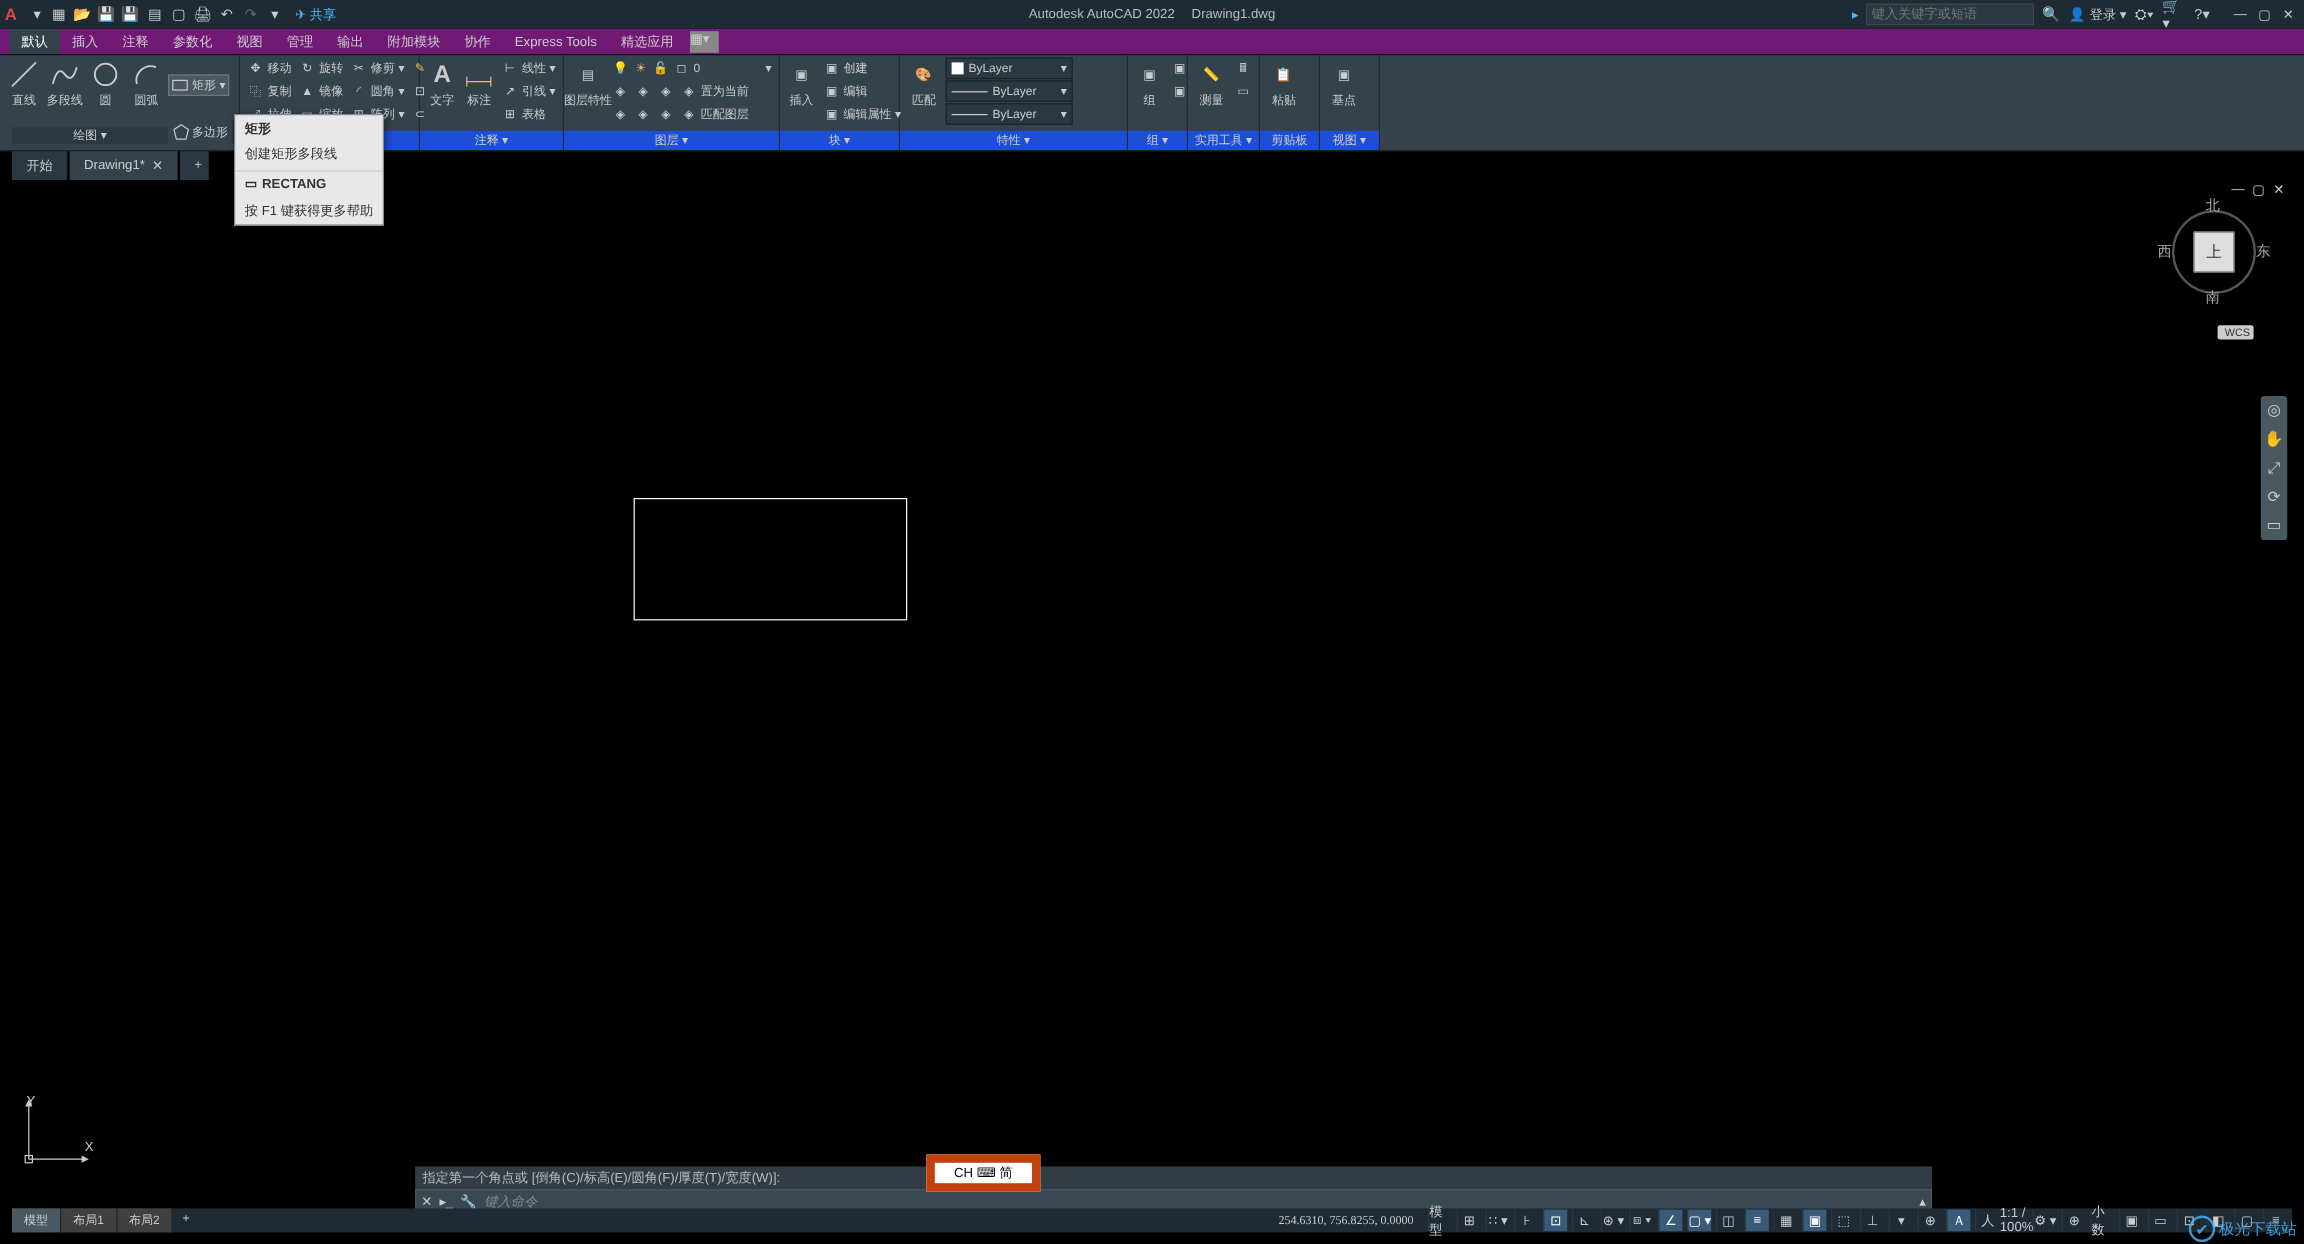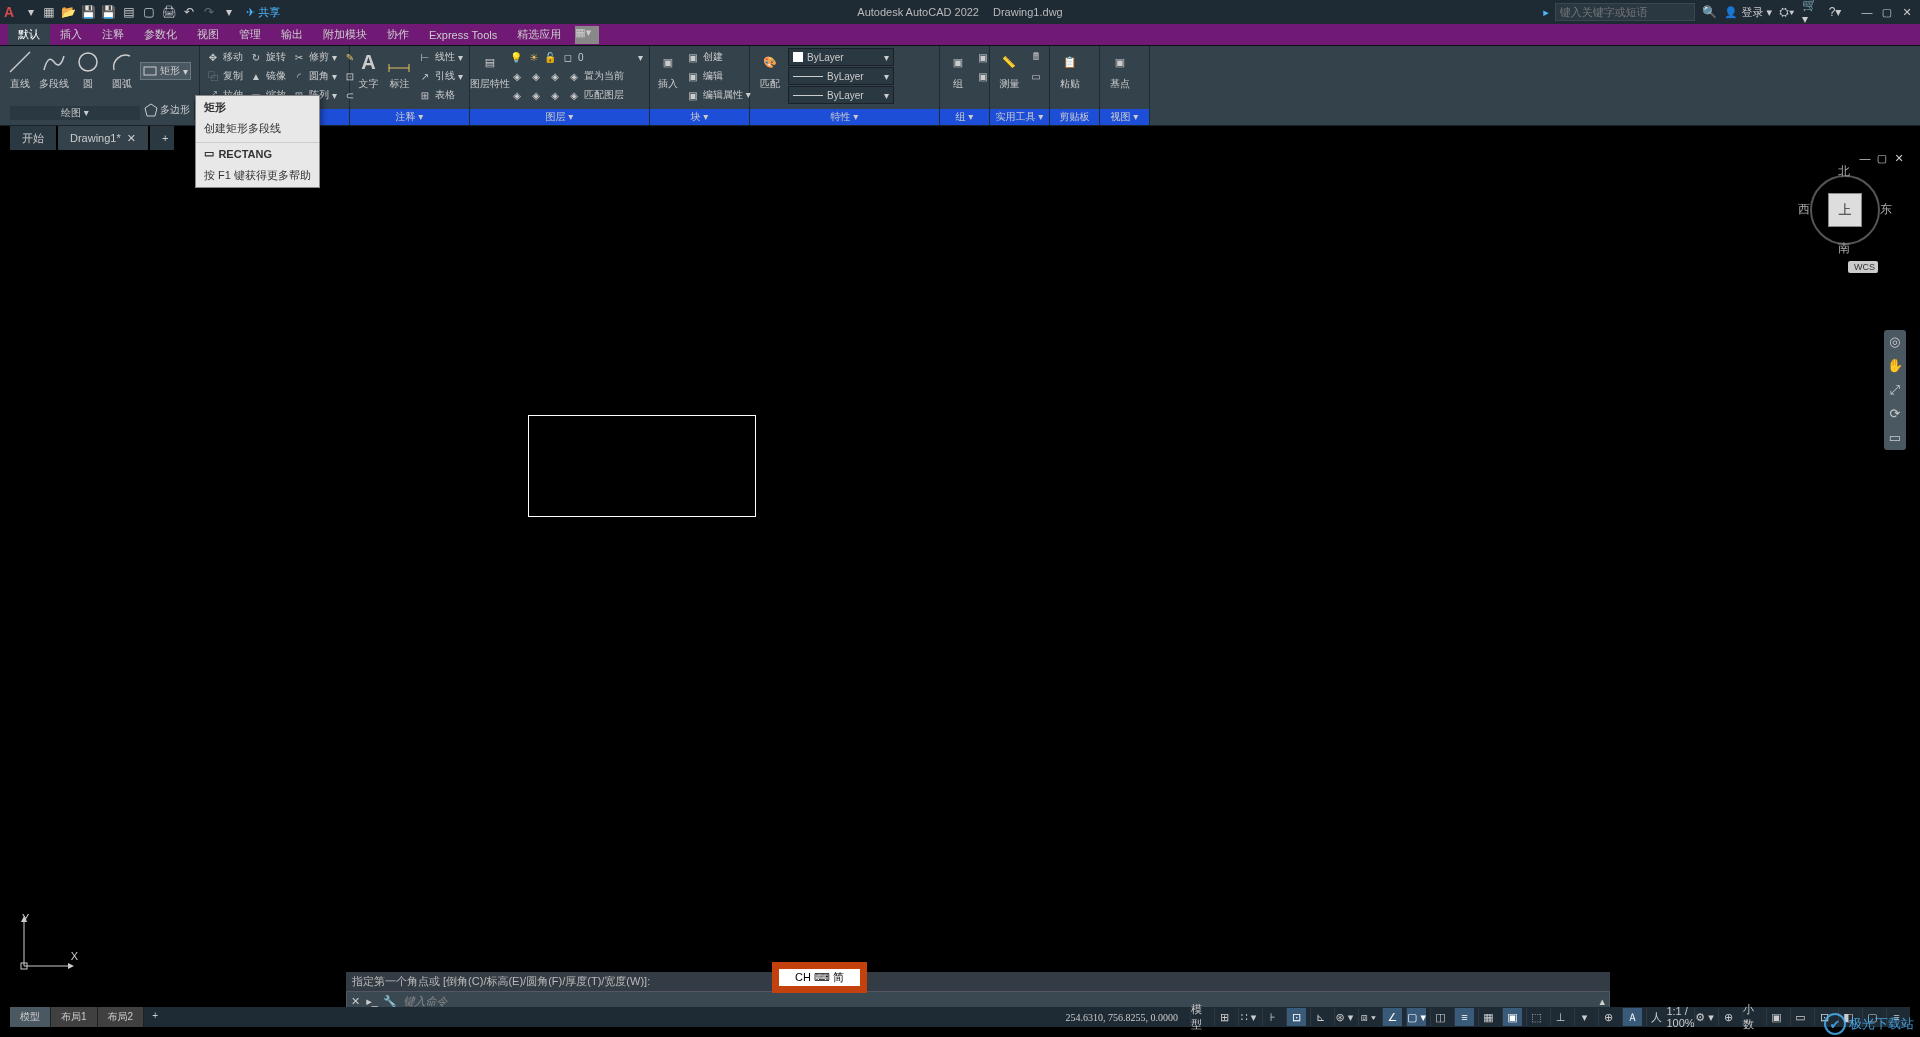"WCS" .wcs-badge { margin-top: 6px -> 16px }
